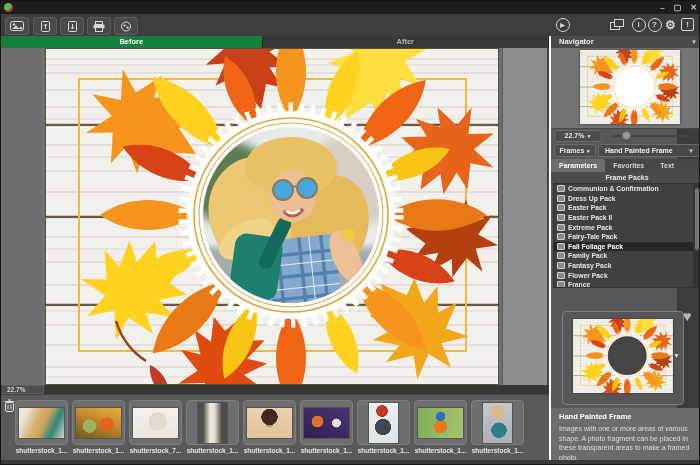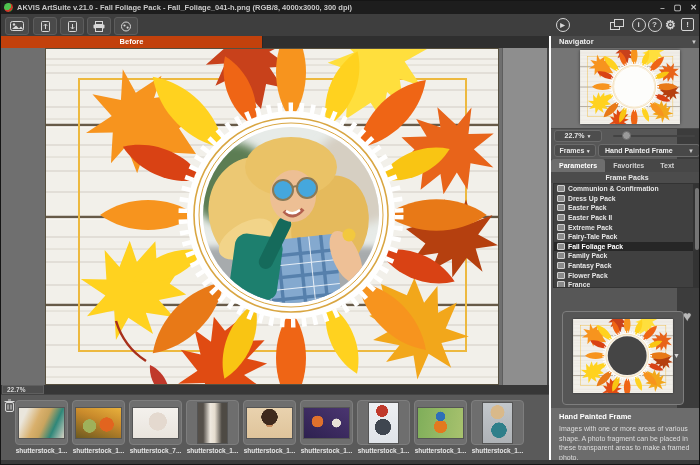"AKVIS ArtSuite v.21.0 - Fall" span.title-text { html: <span>AKVIS ArtSuite v.21.0 - Fall Foliage Pack - Fall_Foliage_041-h.png (RGB/8, 4000x3000, 300 dpi)</span> -> none }
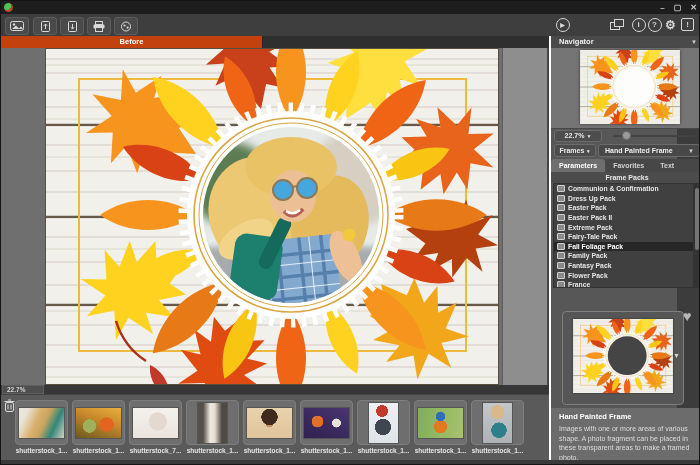"Before" .ba-tab.active { background: #c2410c -> #15803d }
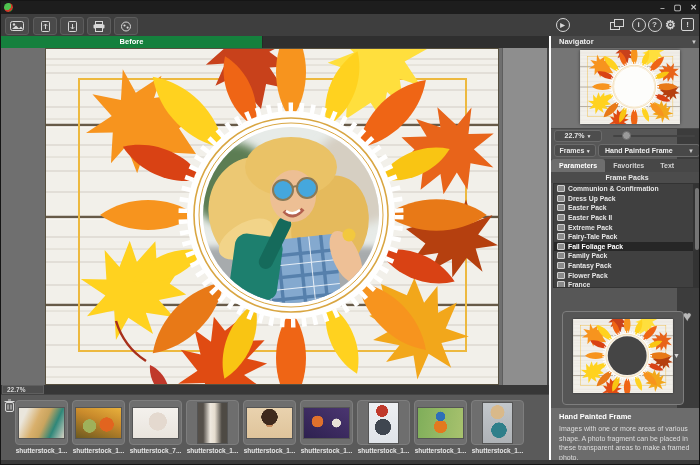"After" div.ba-tab { html: none -> <div>After</div> }
